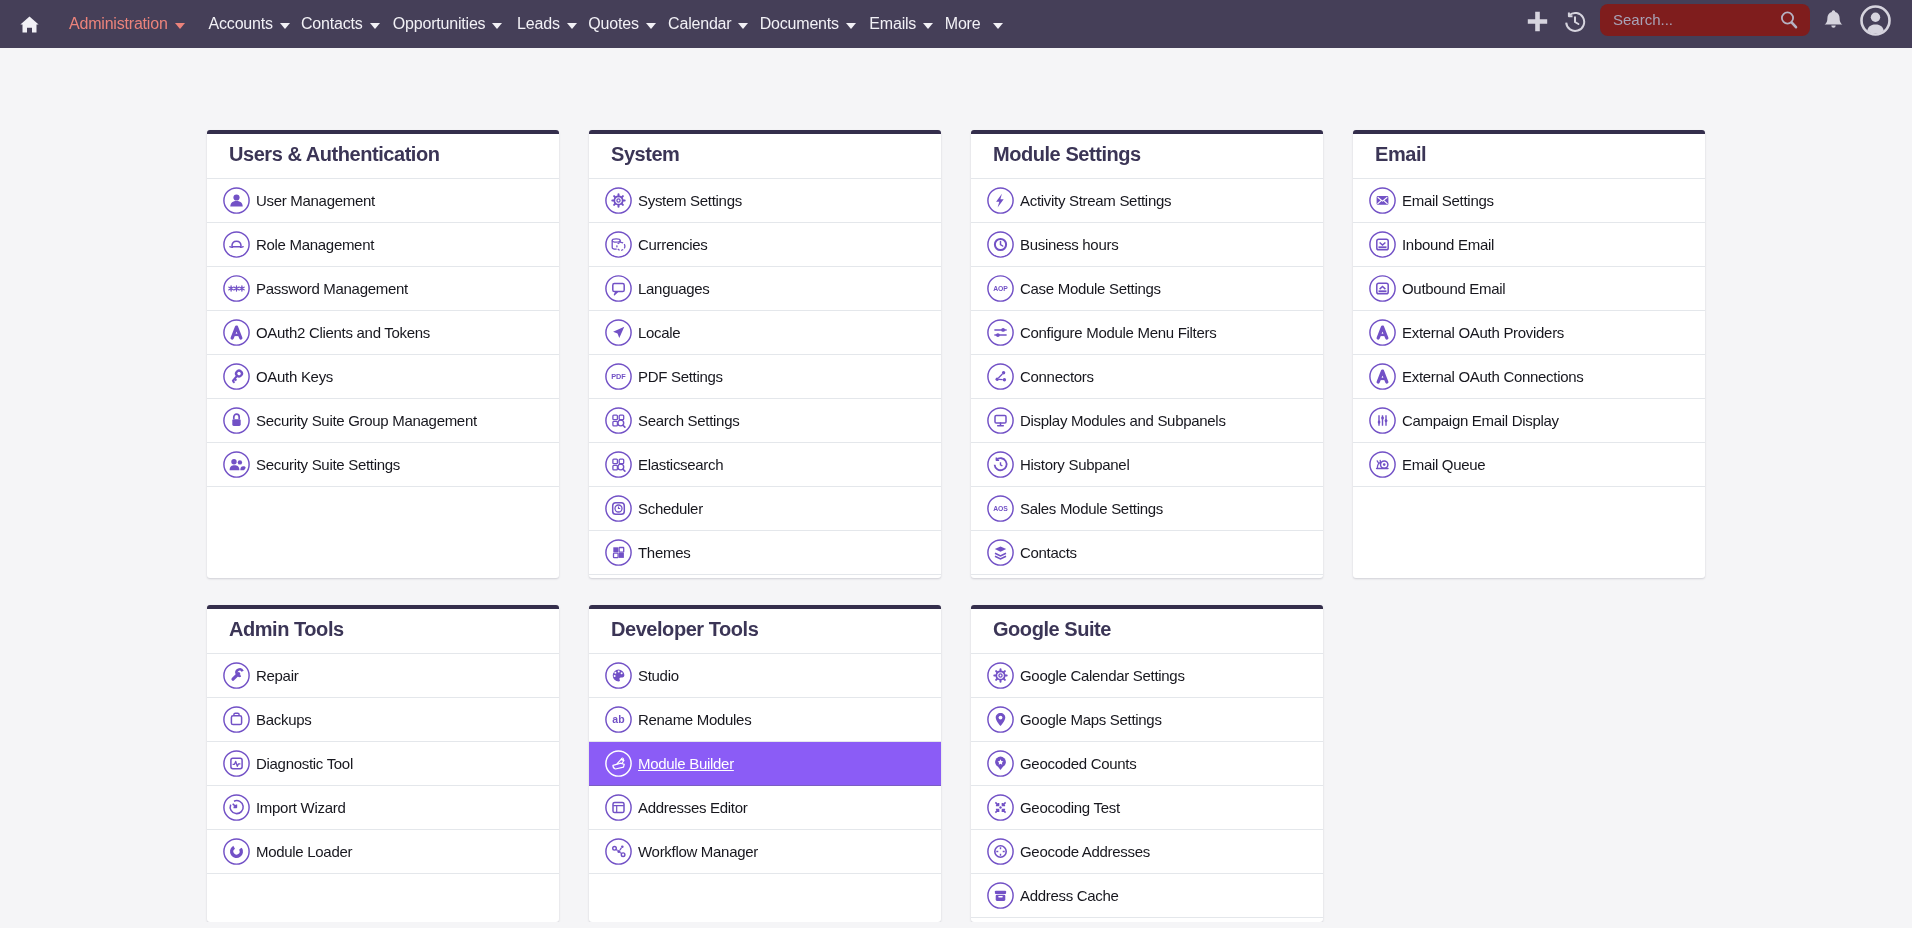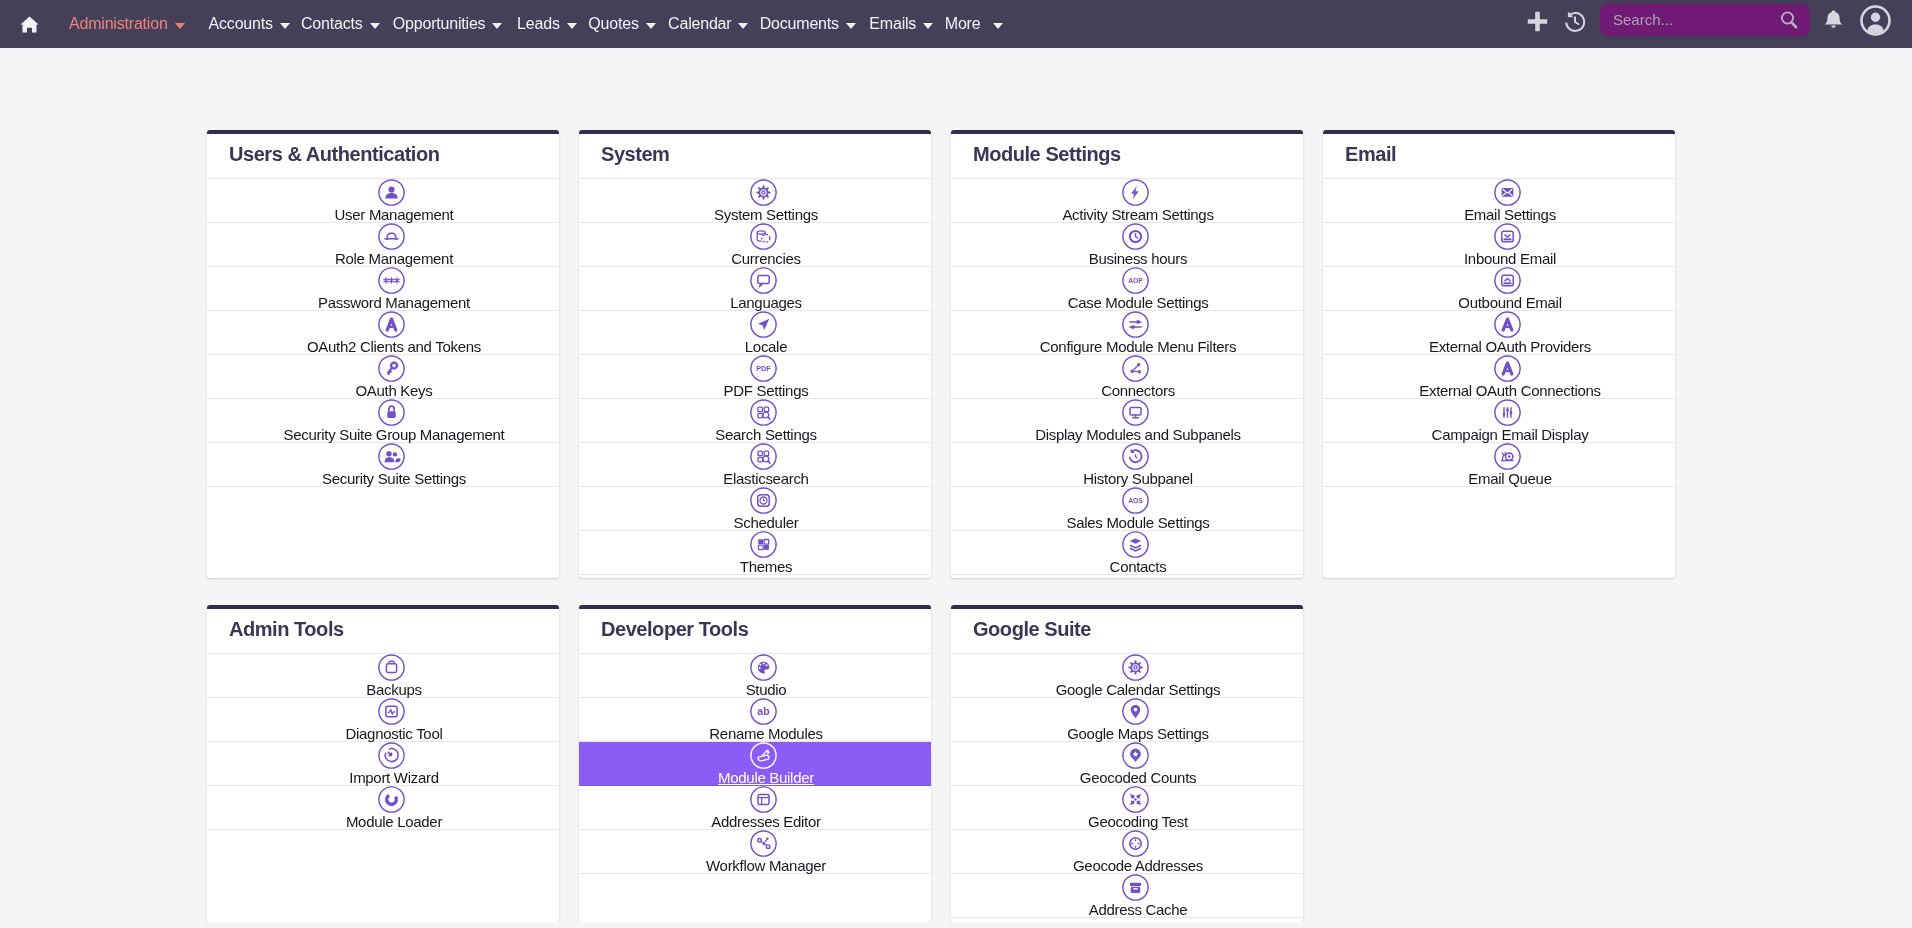"Search..." .sbox { background: #701a75 -> #7f1d1d }
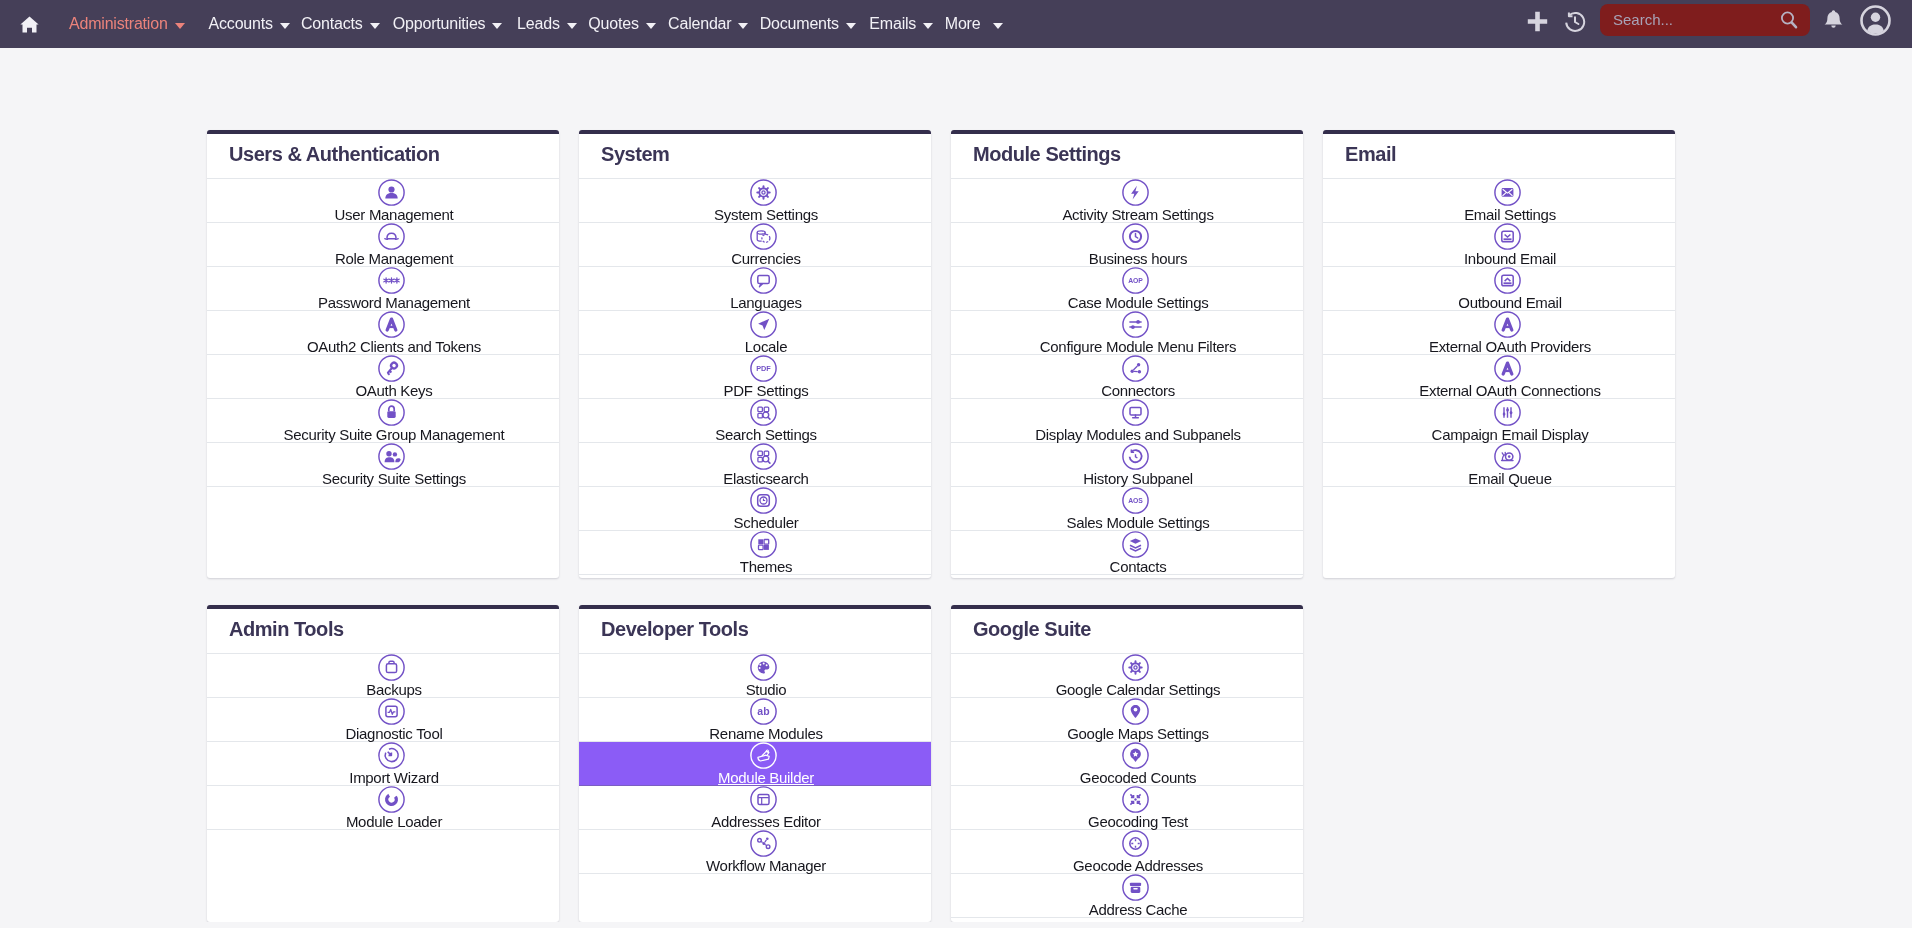"Users & Authentication" .row { gap: 20px -> 30px }
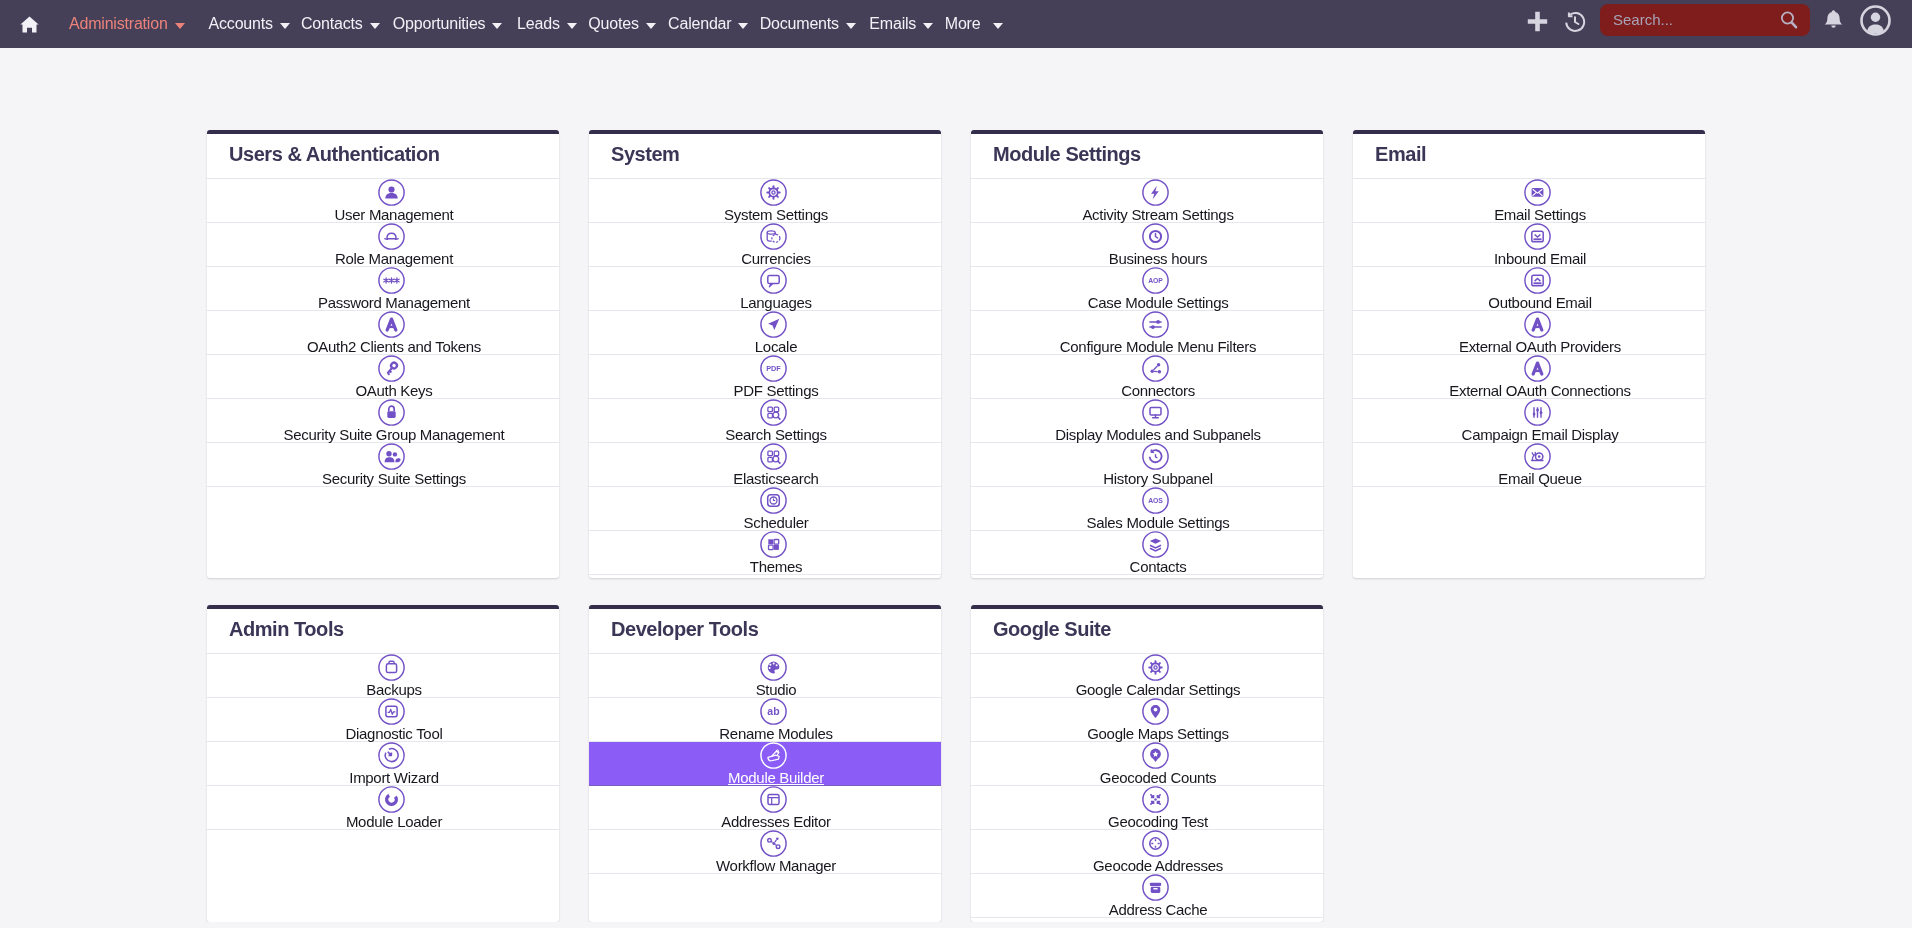"User Management" .card li { flex-direction: column -> none }
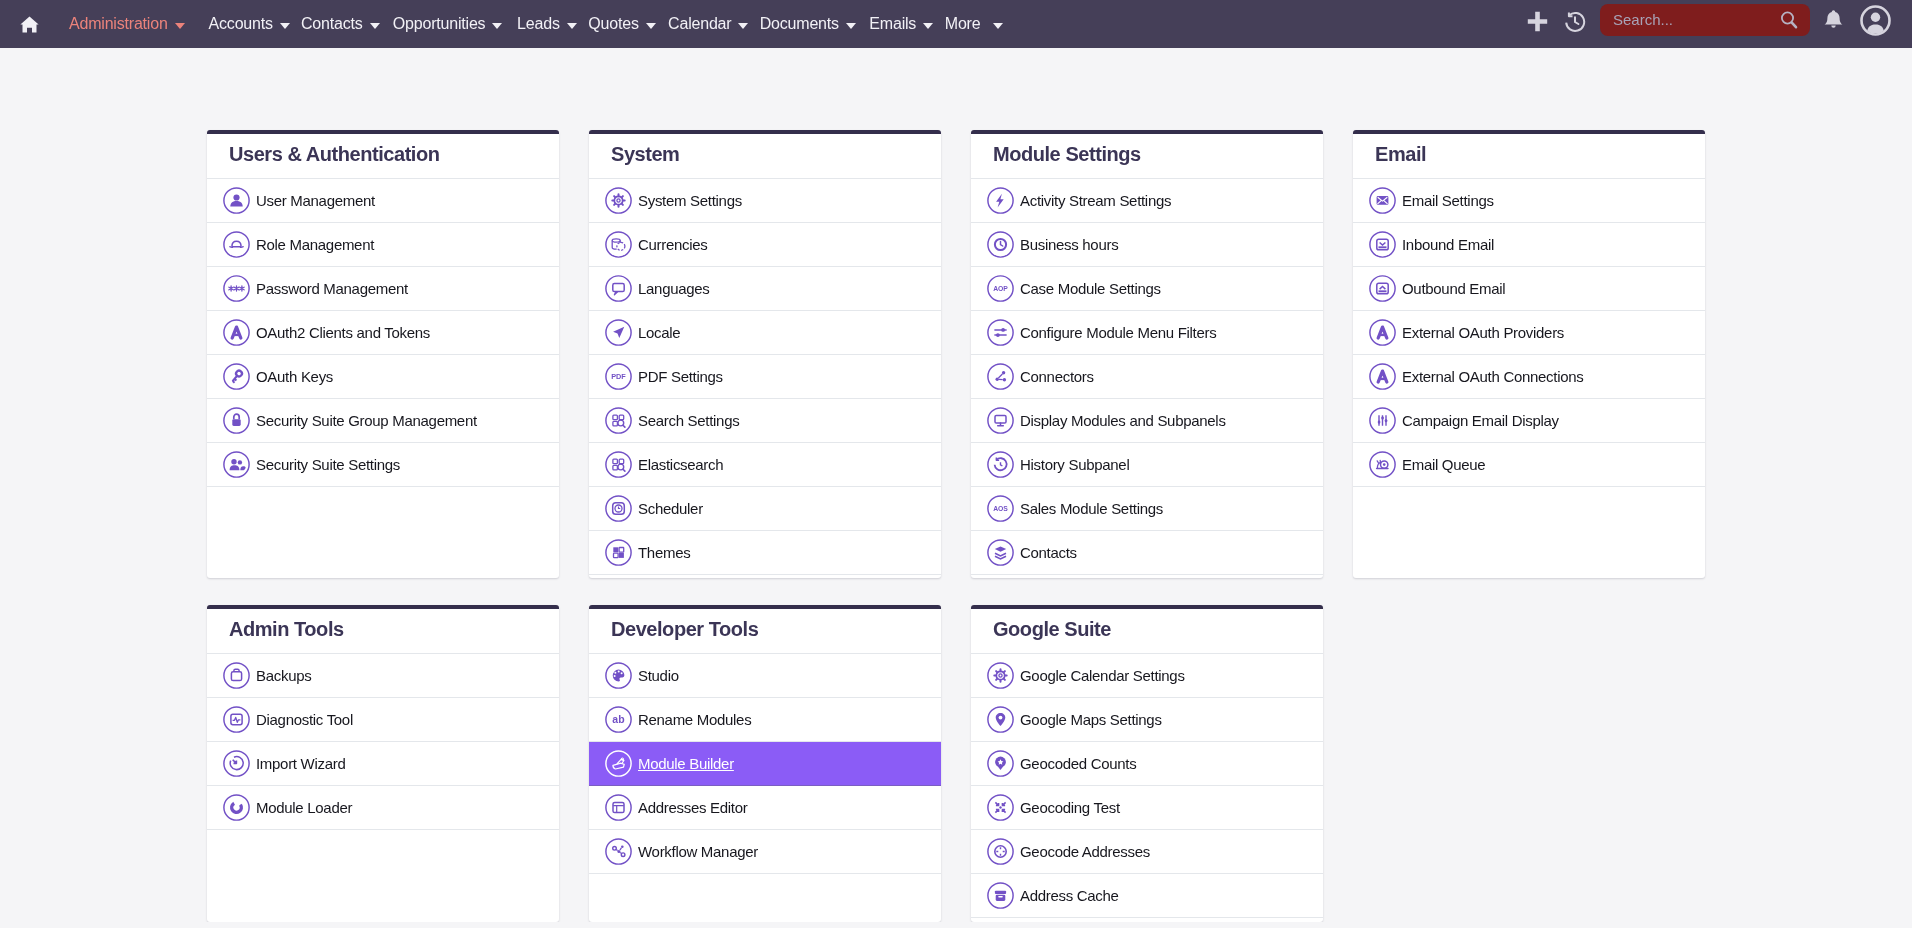"Repair" li { html: none -> <li> <svg> <circle></circle> <path></path> <path></path> </svg> <span>Repair</span> </li> }
